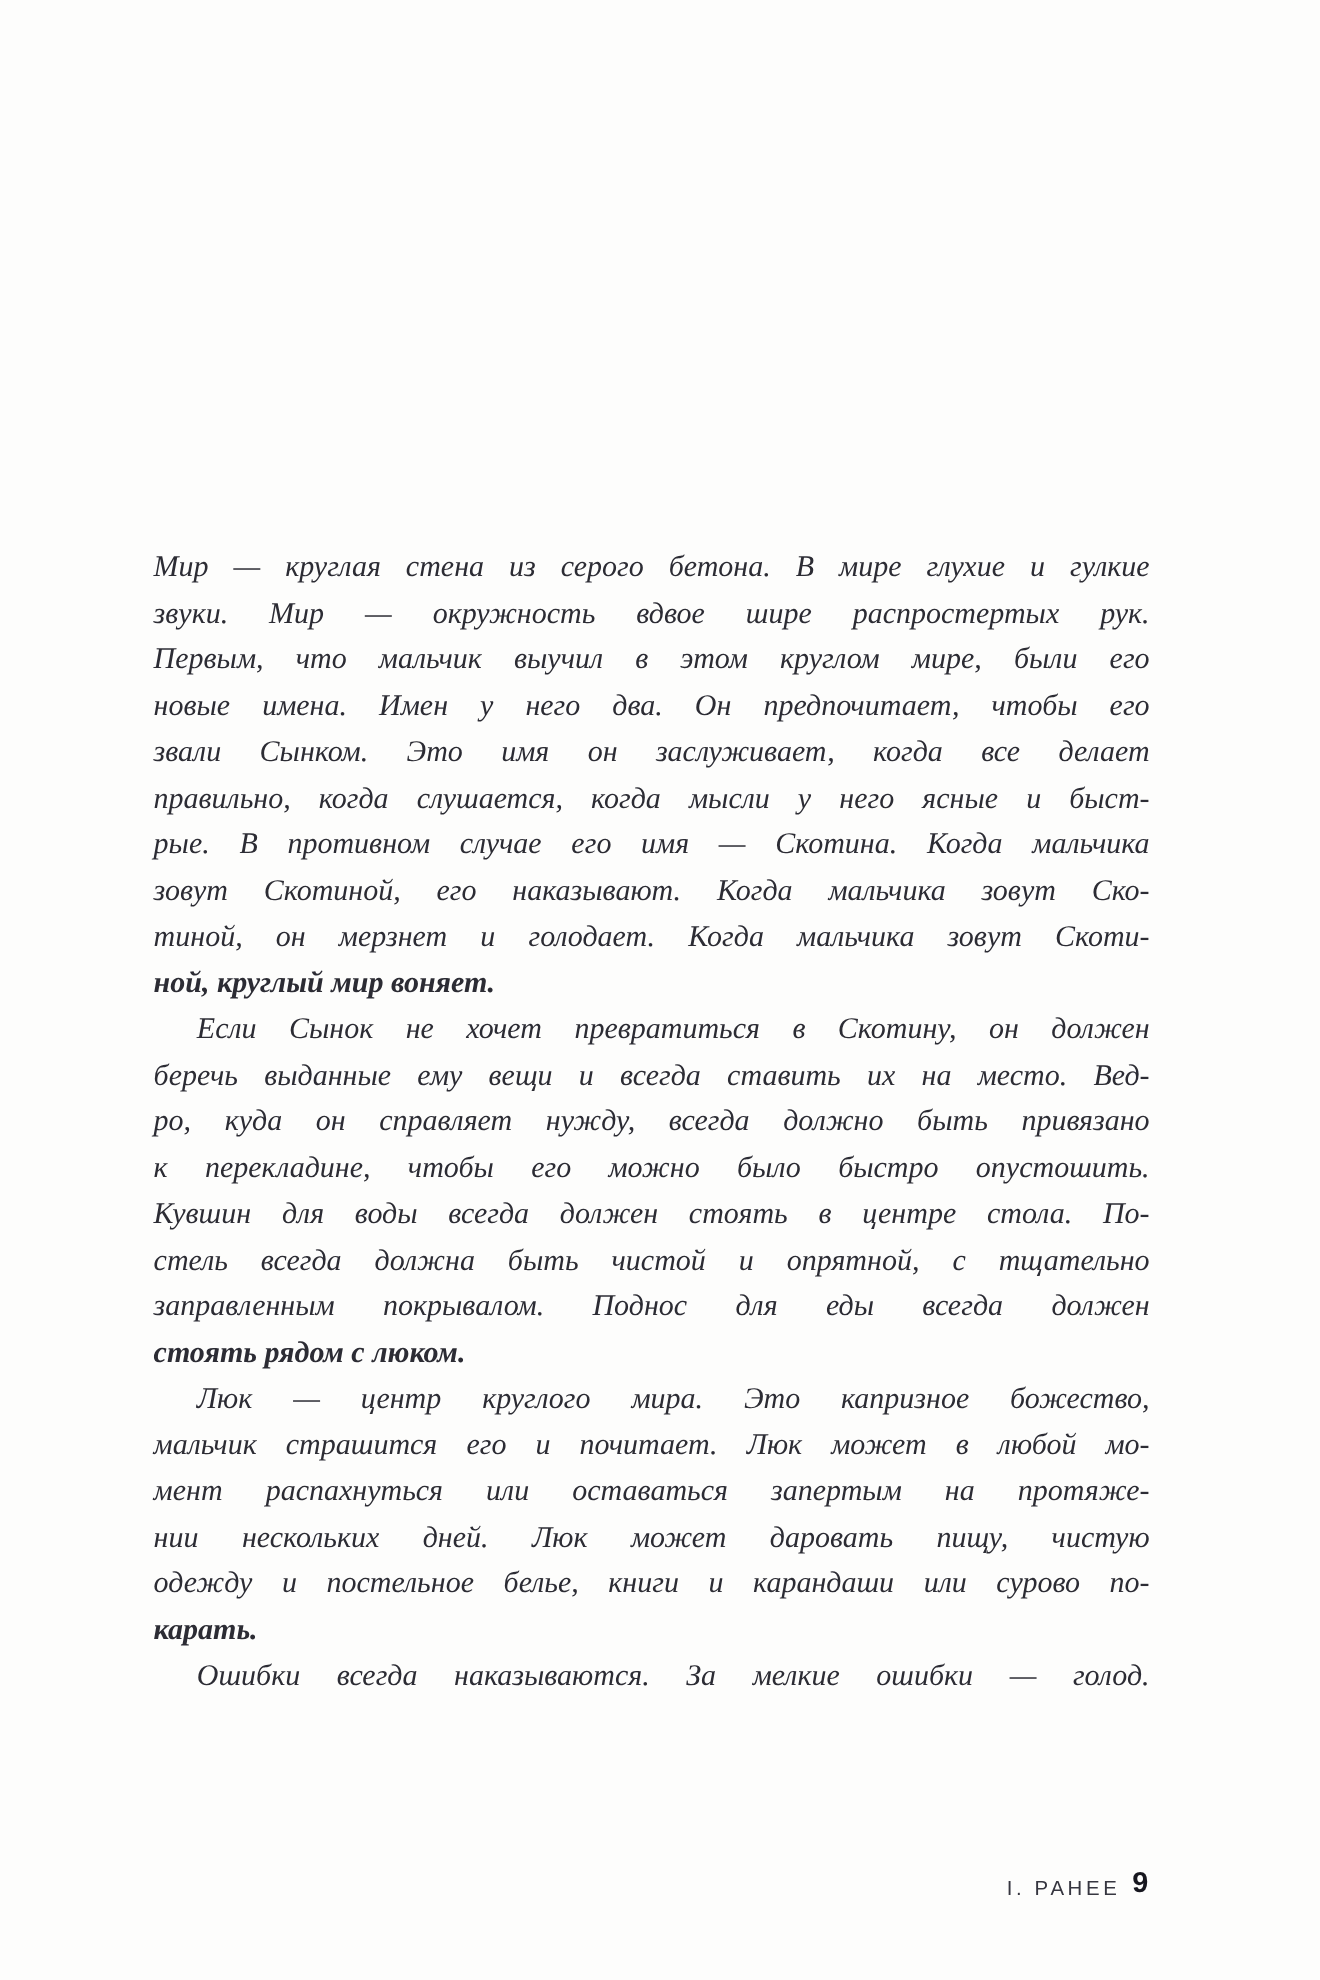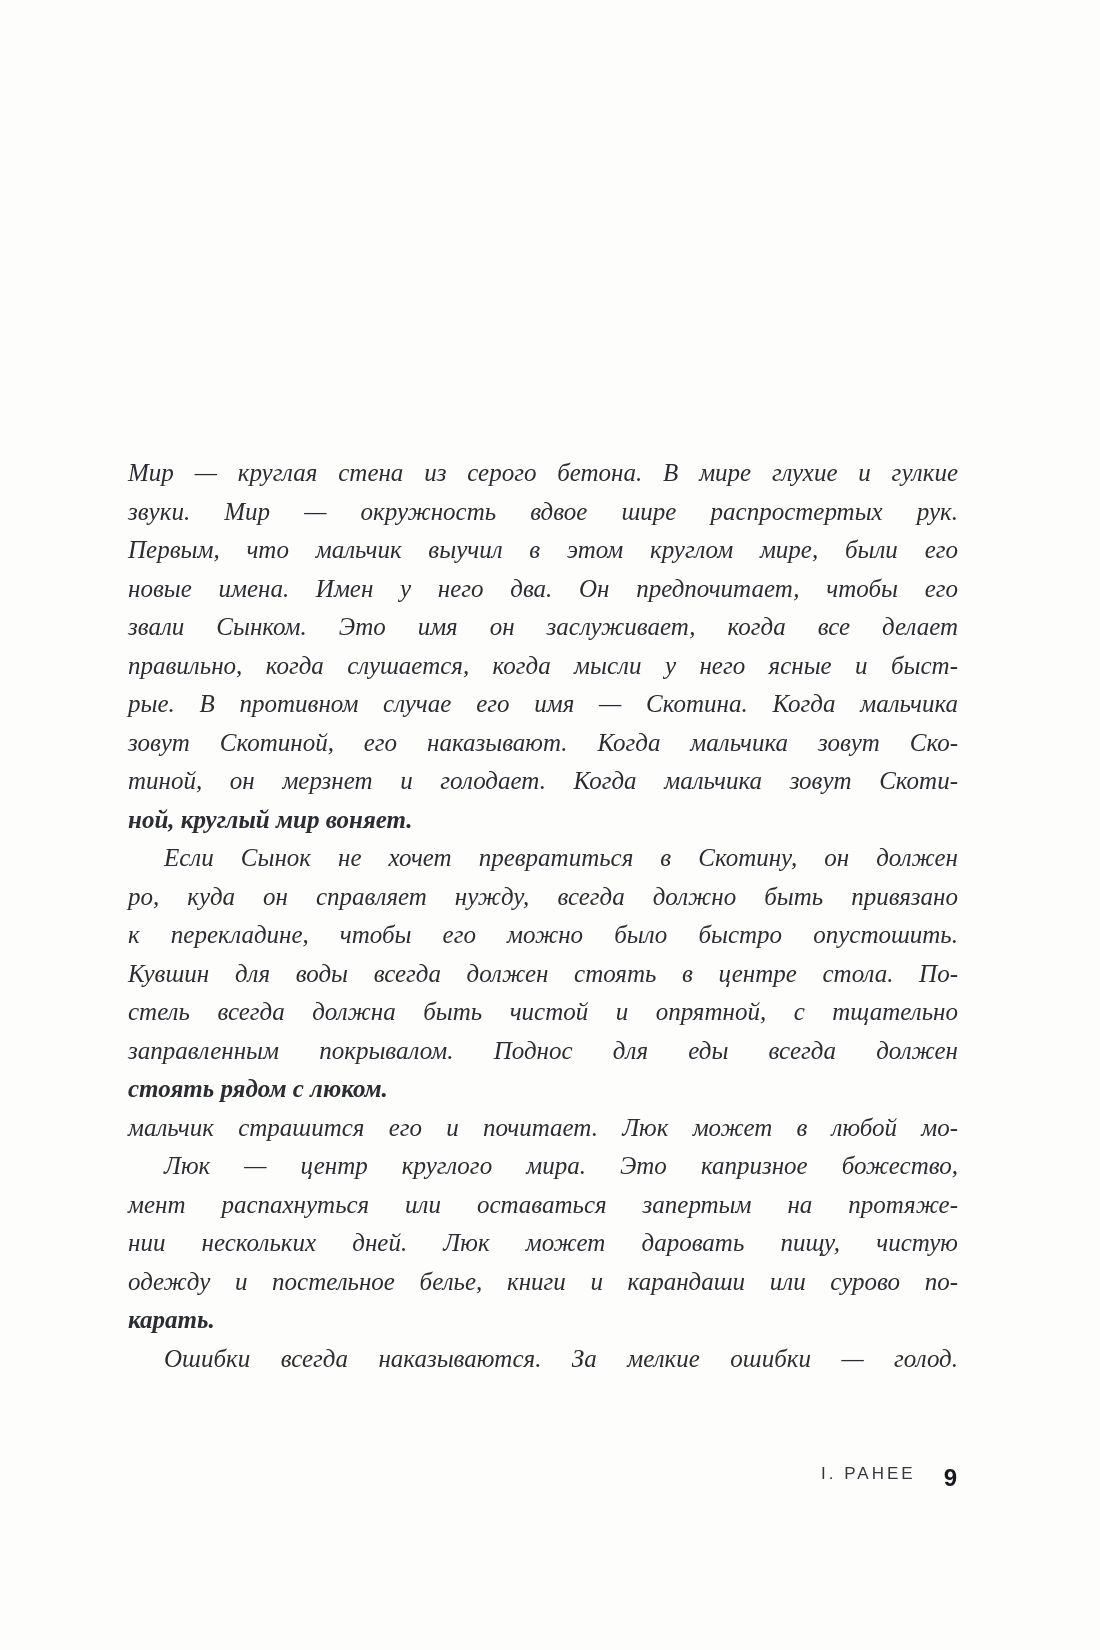"беречь выданные ему вещи и" div.text-line { html: none -> <div>беречь выданные ему вещи и всегда ставить их на место. Вед-</div> }
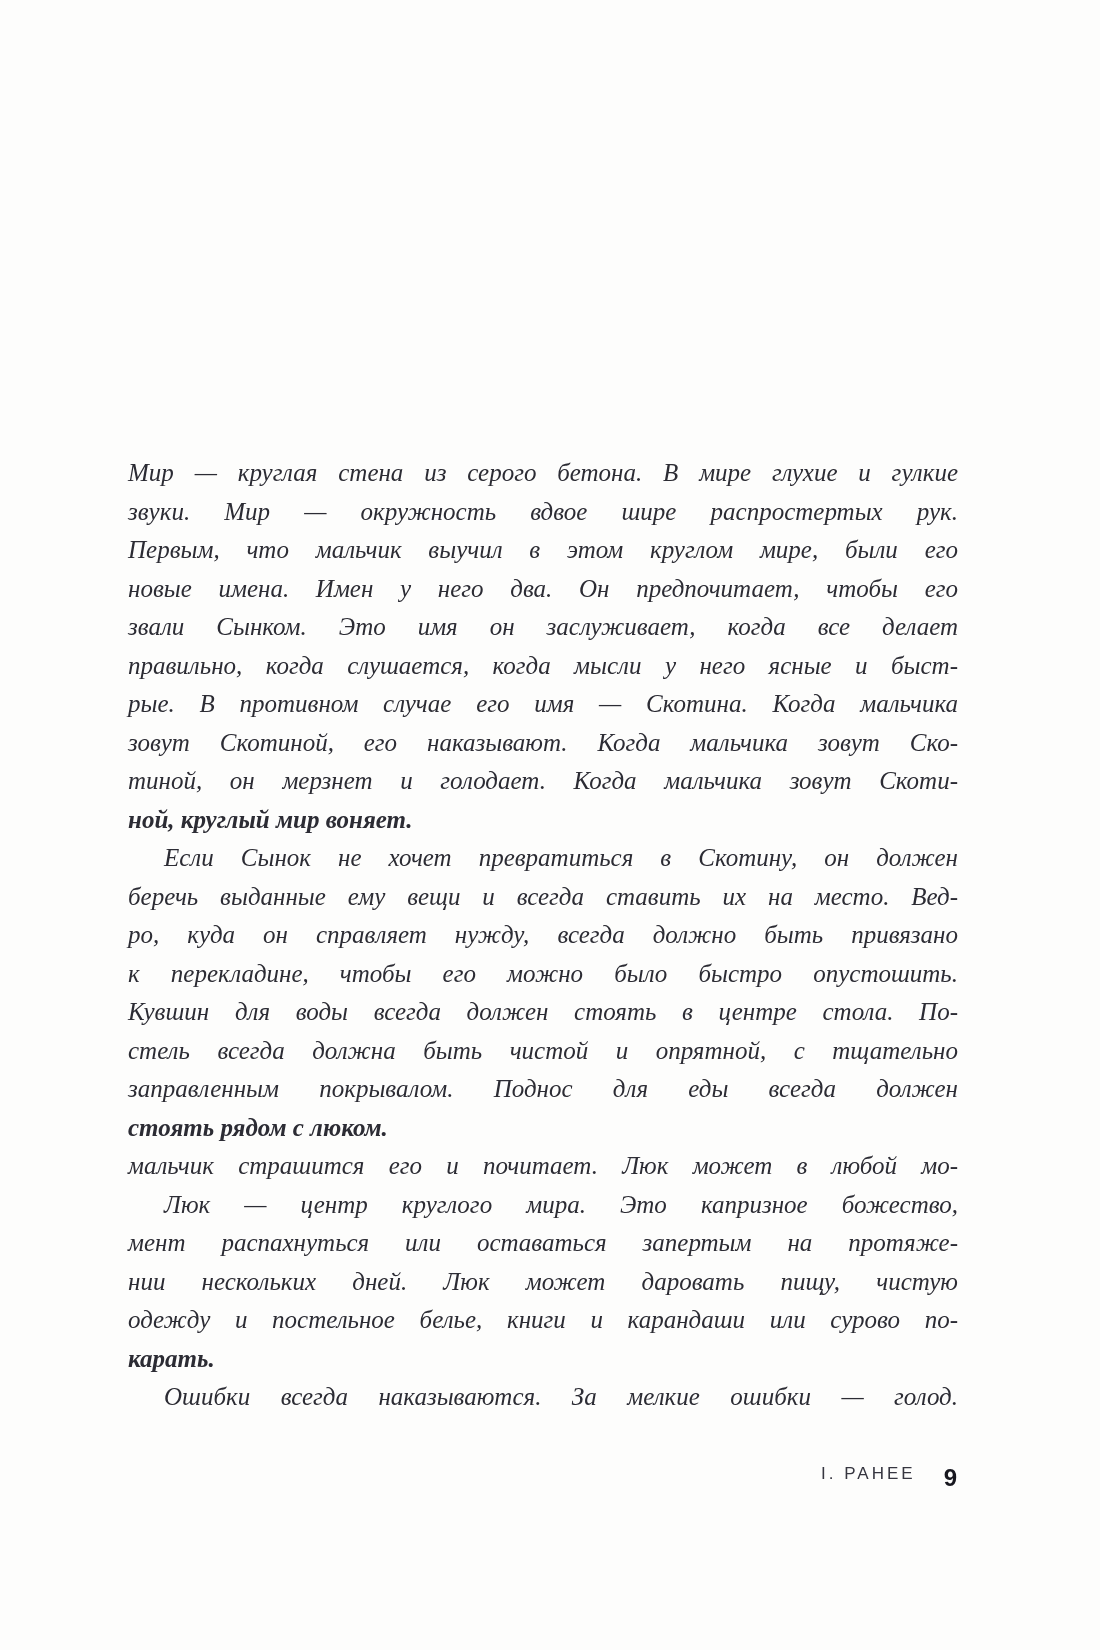"мальчик страшится его и почитает." div.text-line { order: before "Люк — центр круглого мира." -> after "Люк — центр круглого мира." }
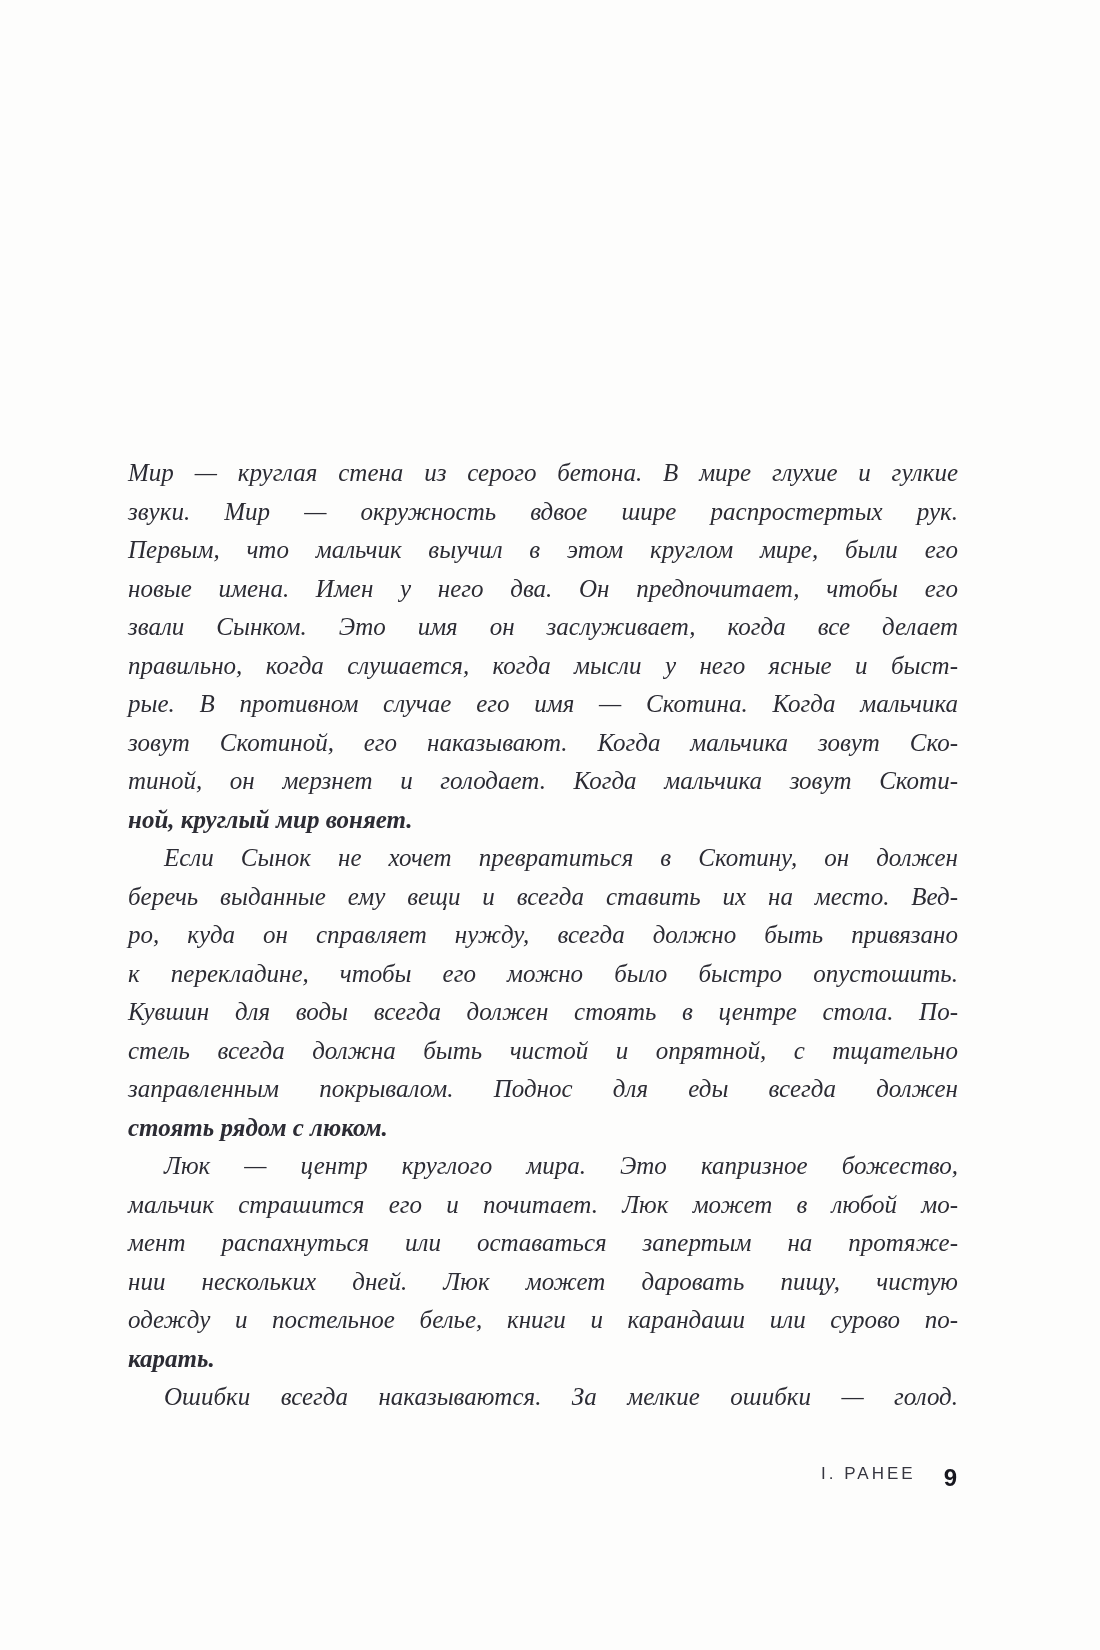"I. РАНЕЕ" .footer { align-items: flex-start -> flex-end; gap: 28px -> 10px; top: 1464px -> 1556px }
